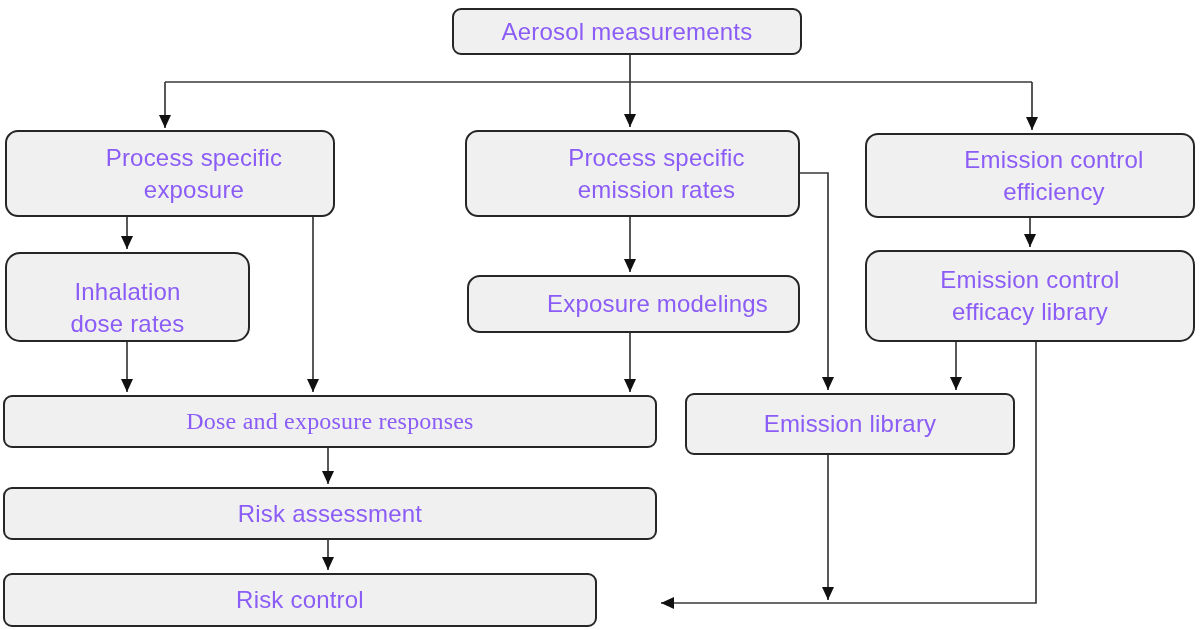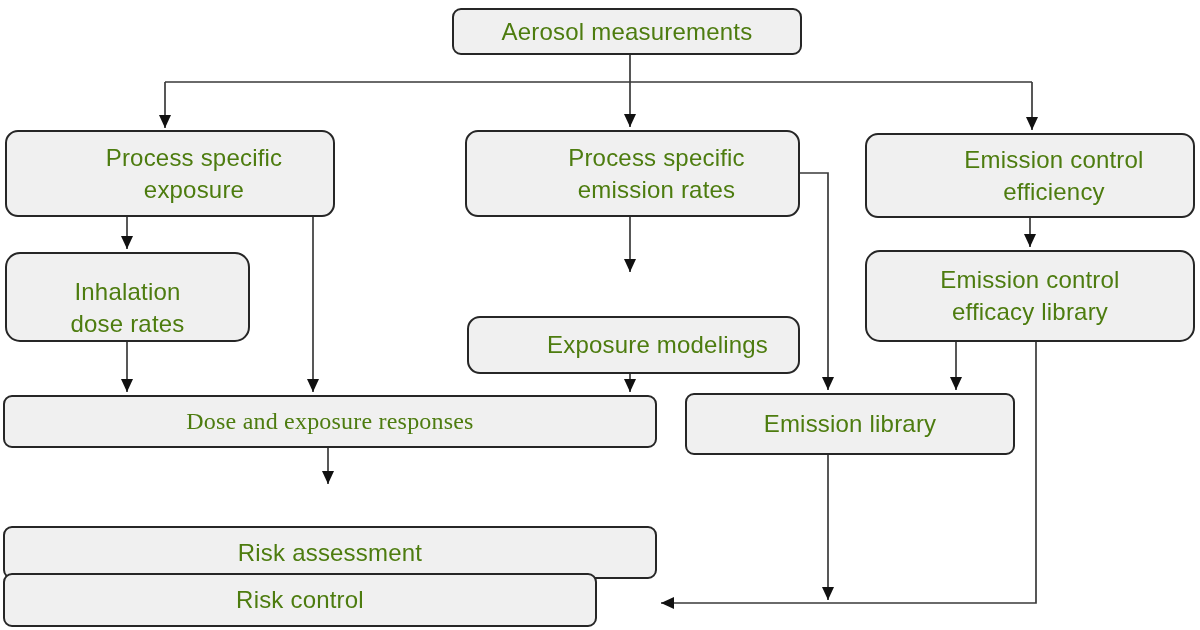"Aerosol measurements" .node .label { color: #4d7c0f -> #8b5cf6 }
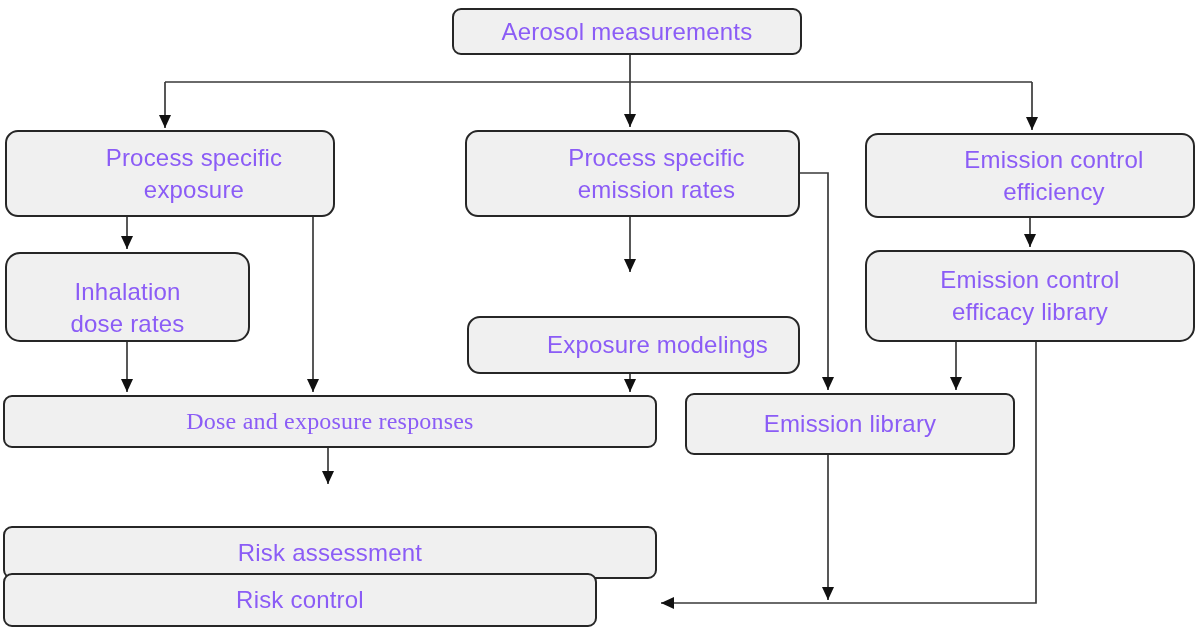"Exposure modelings" div.node { margin-top: 41px -> none }
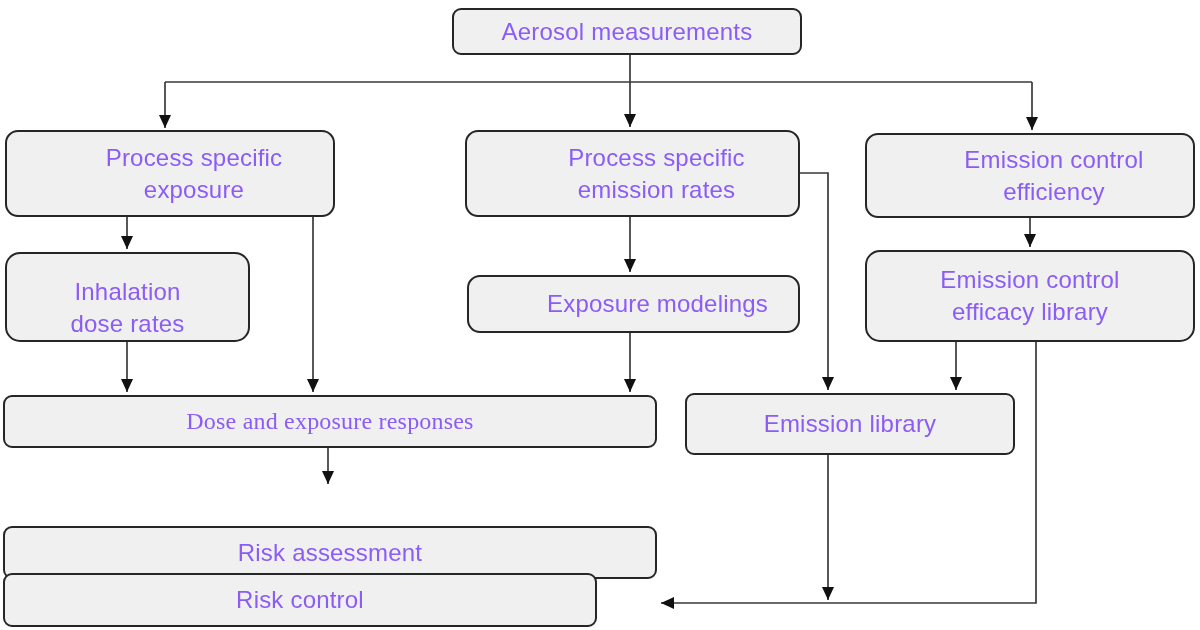"Risk assessment" div.node { margin-top: 39px -> none }
